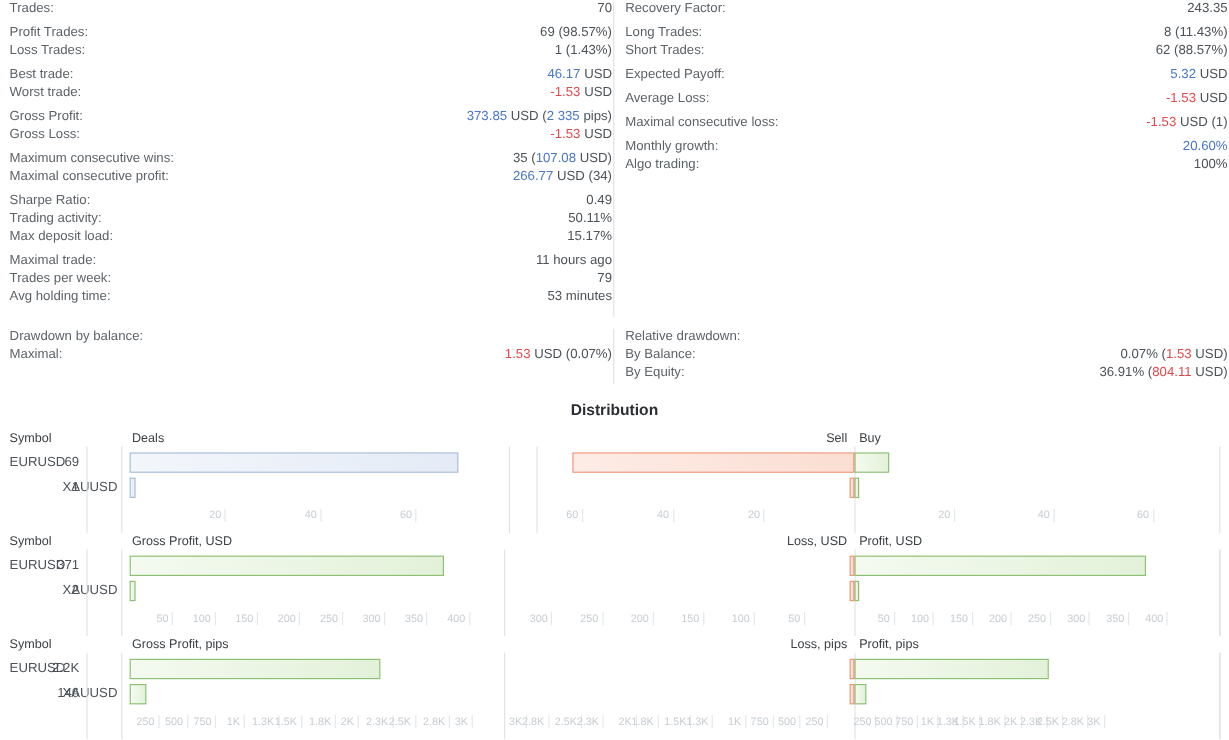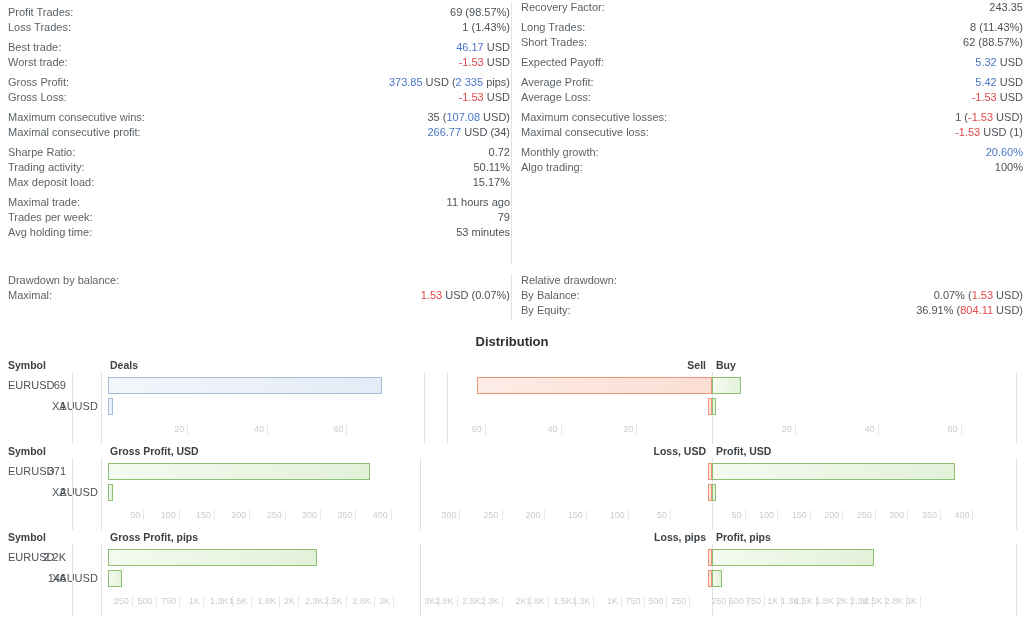"Trades:" div.srow { html: none -> <div> <span>Trades:</span> <span><span>70</span></span> </div> }
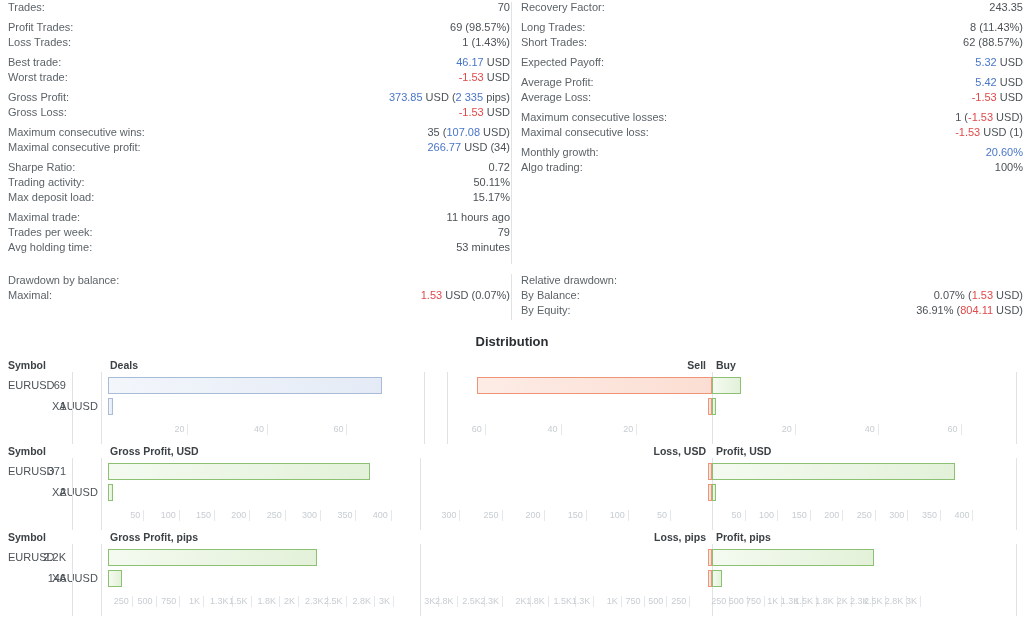"Average Profit:" div.srow { html: <div> <span>Average Profit:</span> <span><span>5.42</span><span> USD</span></span> </div> -> none }
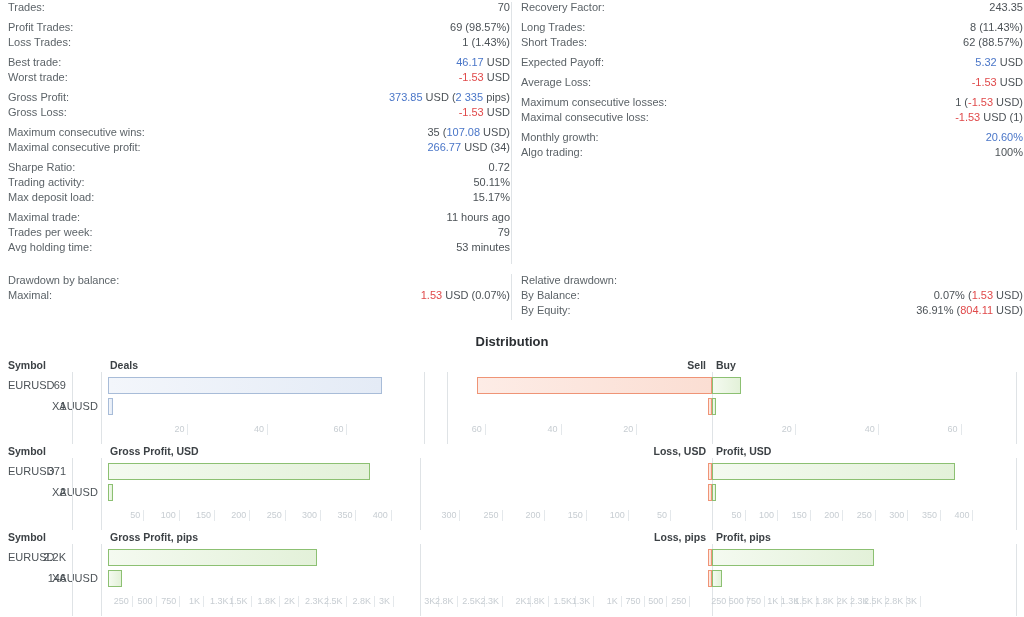"Maximum consecutive losses:" div.srow { html: <div> <span>Maximum consecutive losses:</span> <span><span>1 (</span><span>-1.53</span><span> USD)</span></span> </div> -> none }
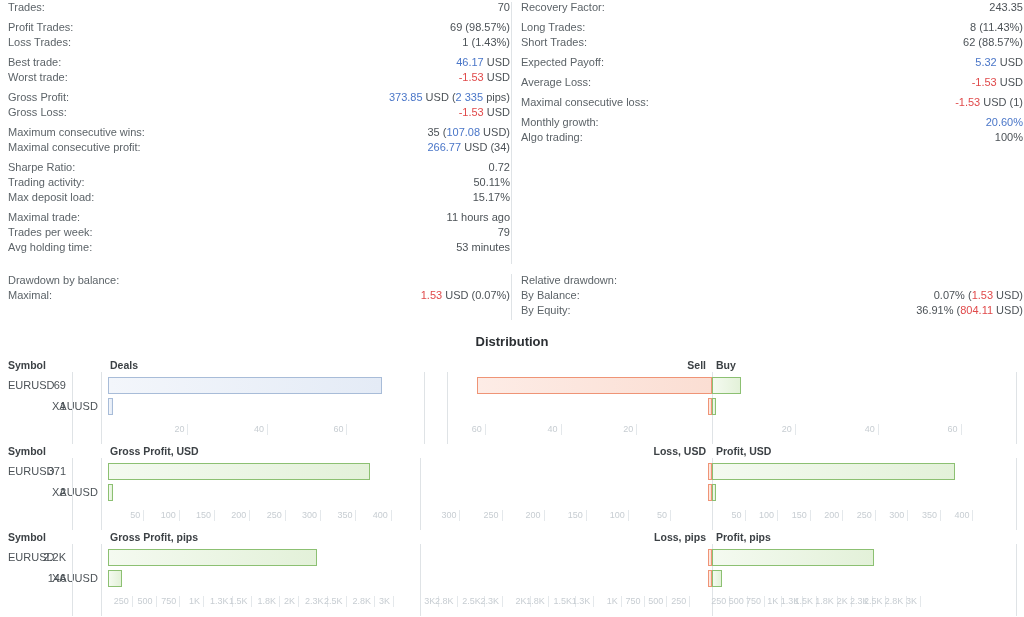"0.72" span.grey { text: 0.72 -> 0.49 }
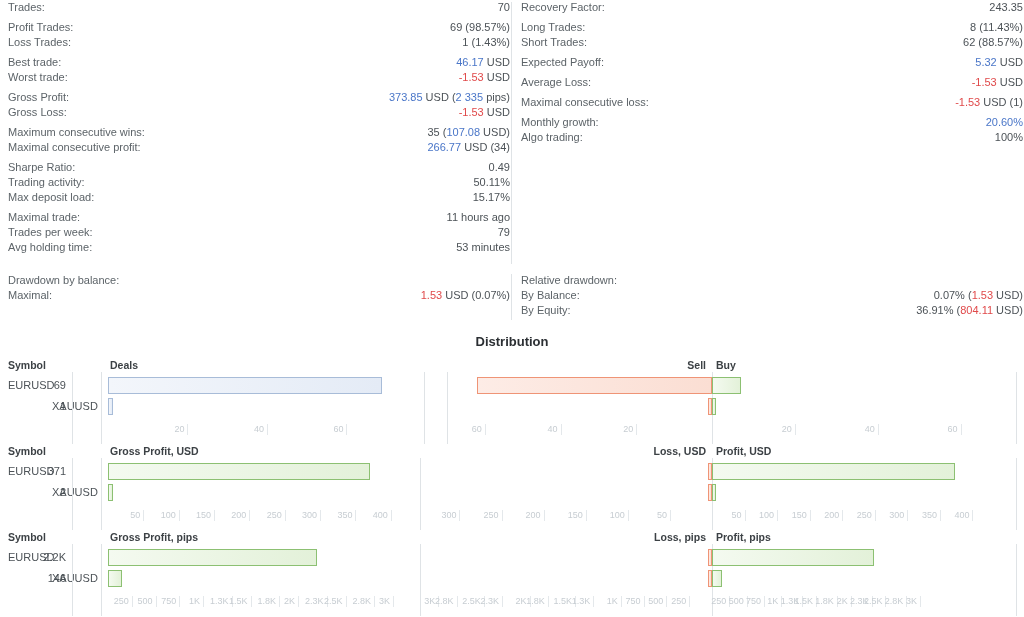"Symbol" .hdr { font-weight: bold -> normal }
